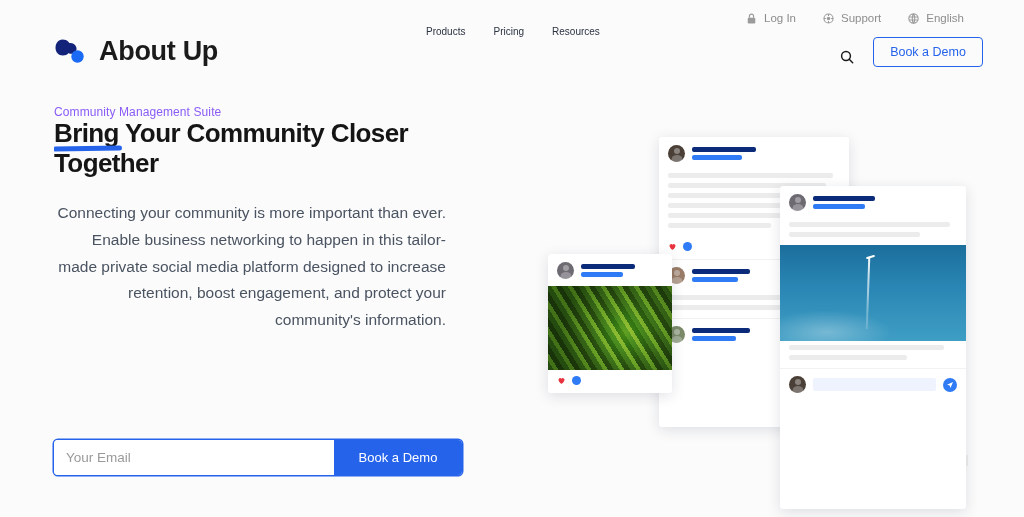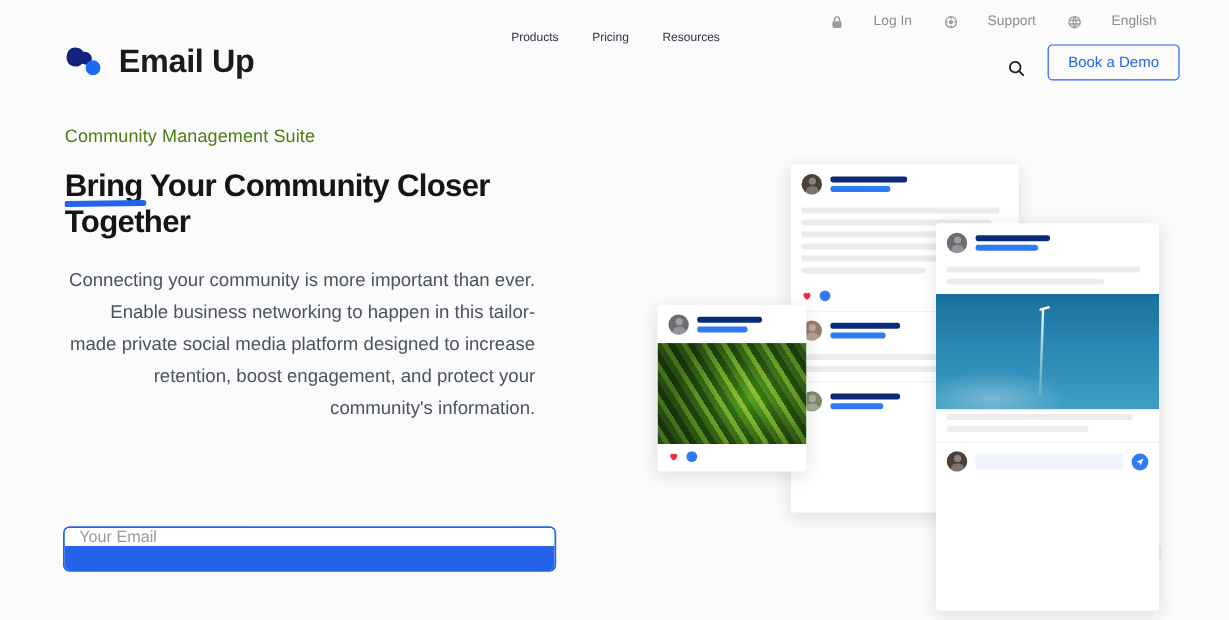"Log In" .util-item { gap: 24px -> 6px }
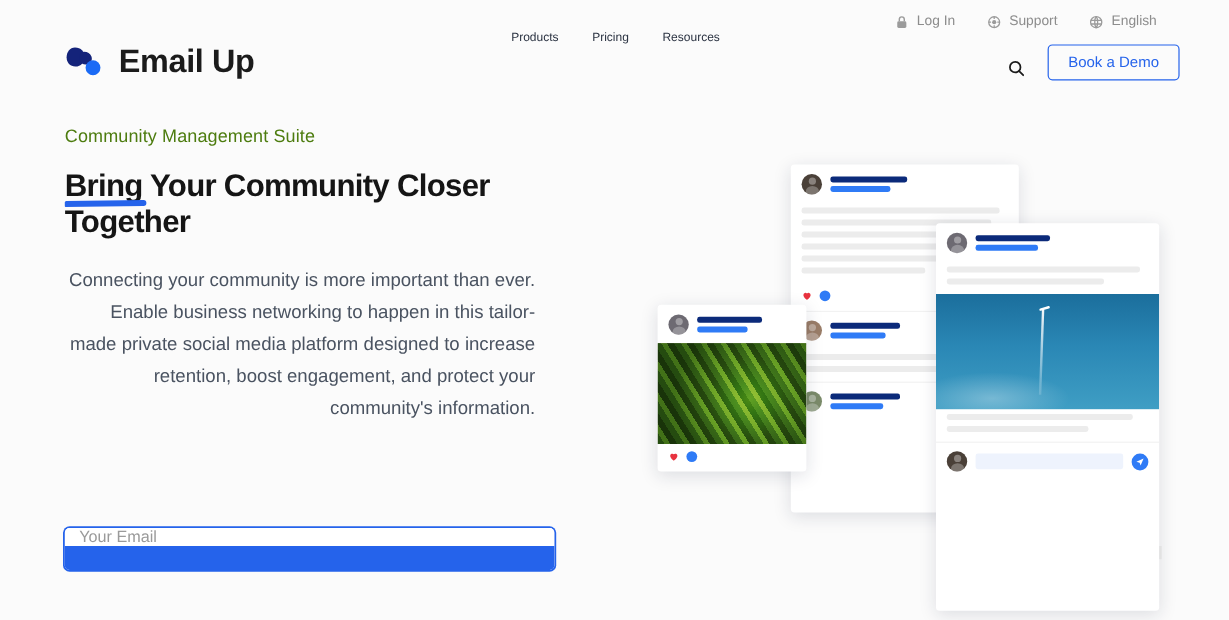"Email Up" span.logo-text { text: Email -> About }
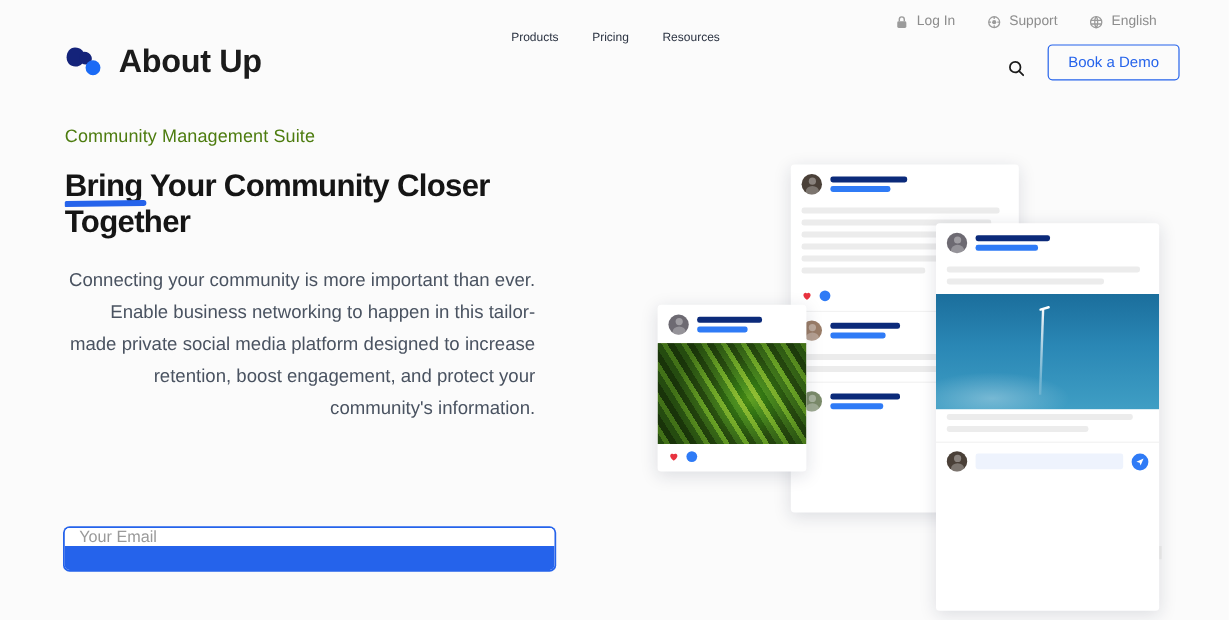"Community Management Suite" .eyebrow { color: #4d7c0f -> #8b5cf6; font-size: 15px -> 12px; margin-bottom: 18px -> none }
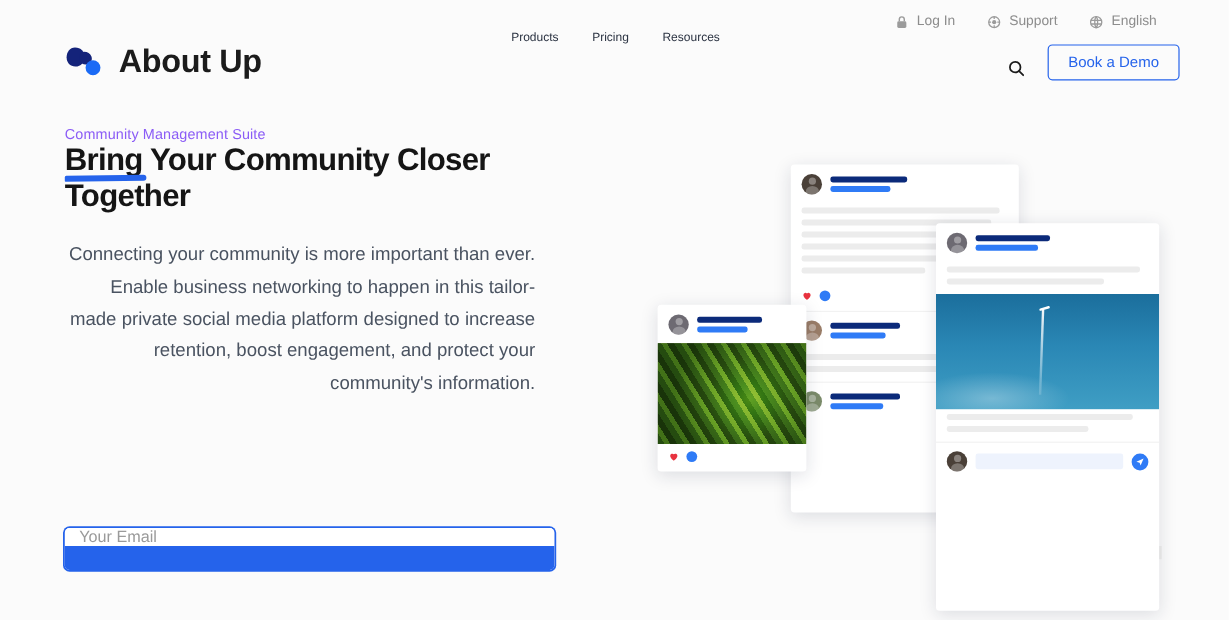"Your Email" .cta { flex-direction: column -> none }
